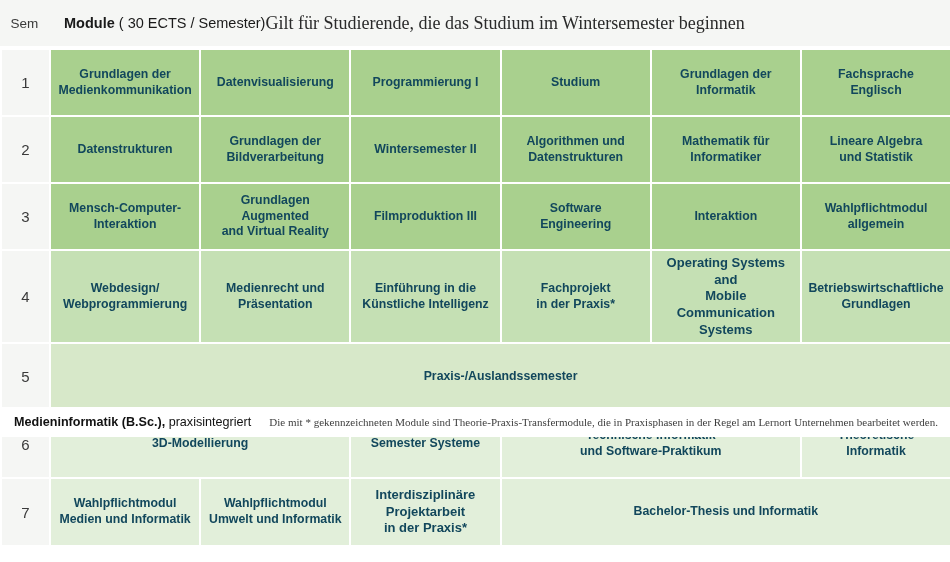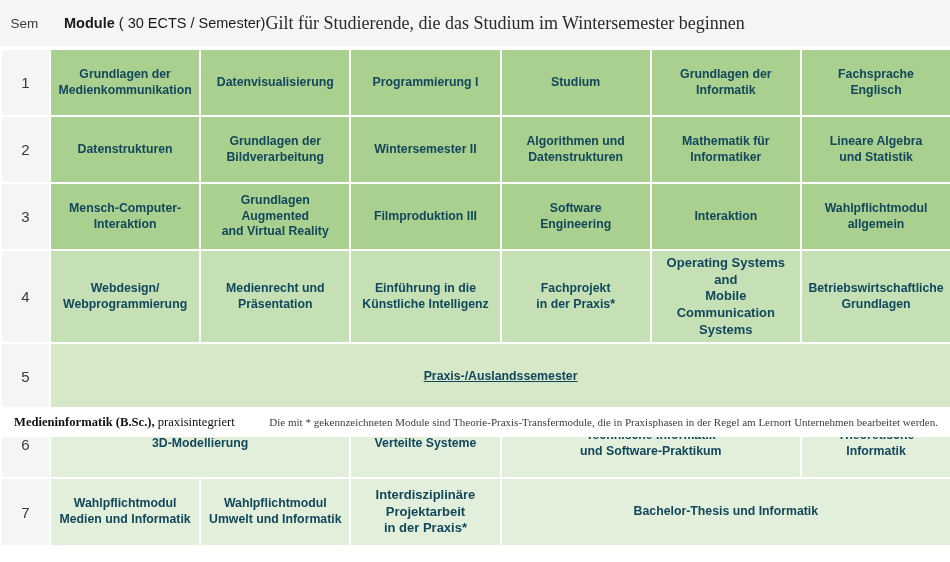"Praxis-/Auslandssemester" td.t3 { text-decoration: underline -> none }
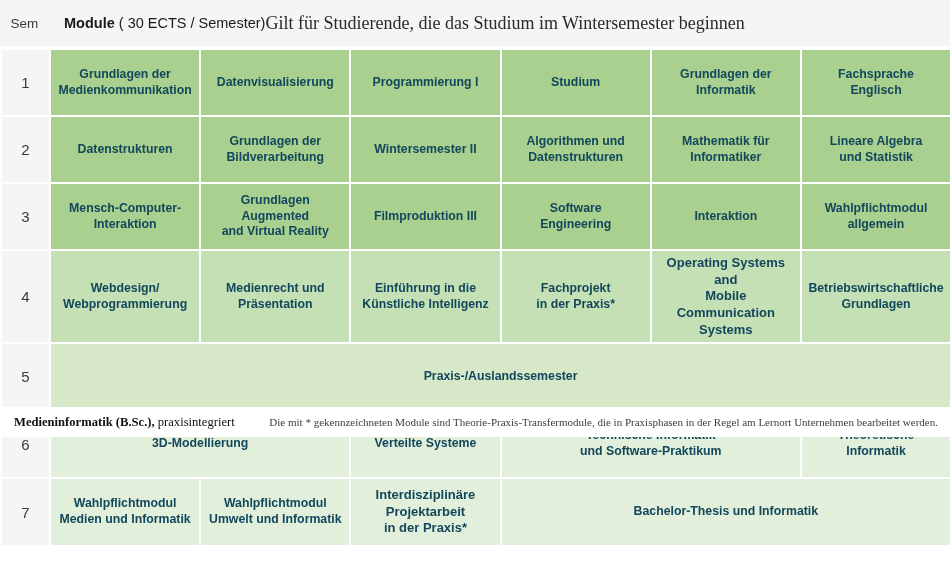"Medieninformatik (B.Sc.)," .footer-title { font-family: Liberation Serif, serif -> none }
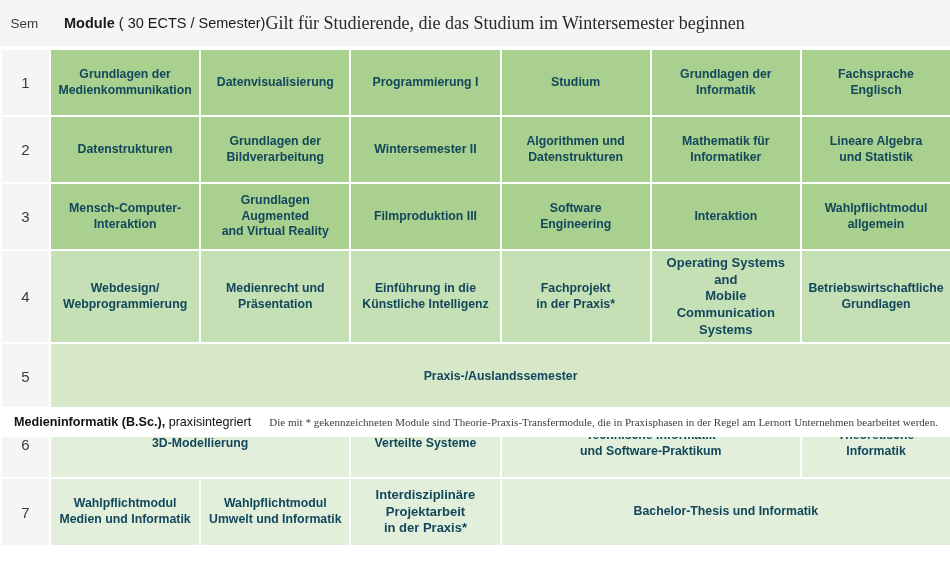"Verteilte Systeme" td.mod { text: Verteilte -> Semester }
